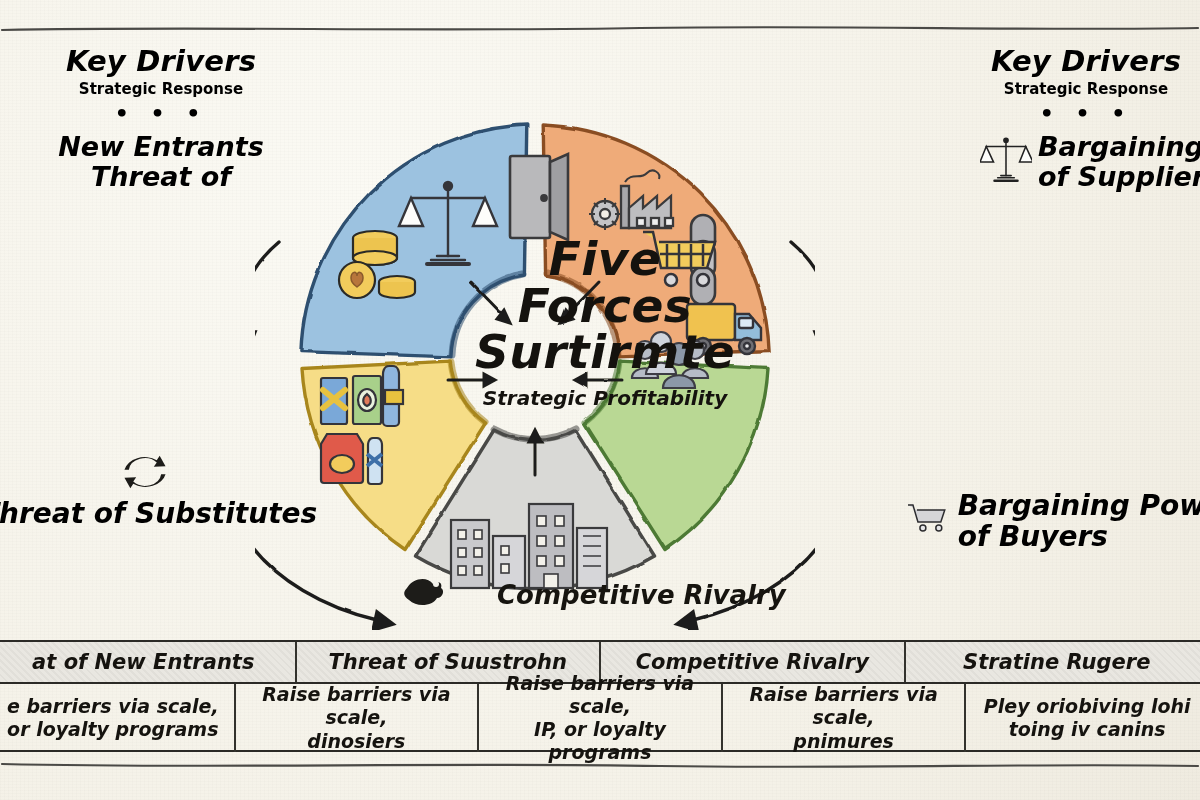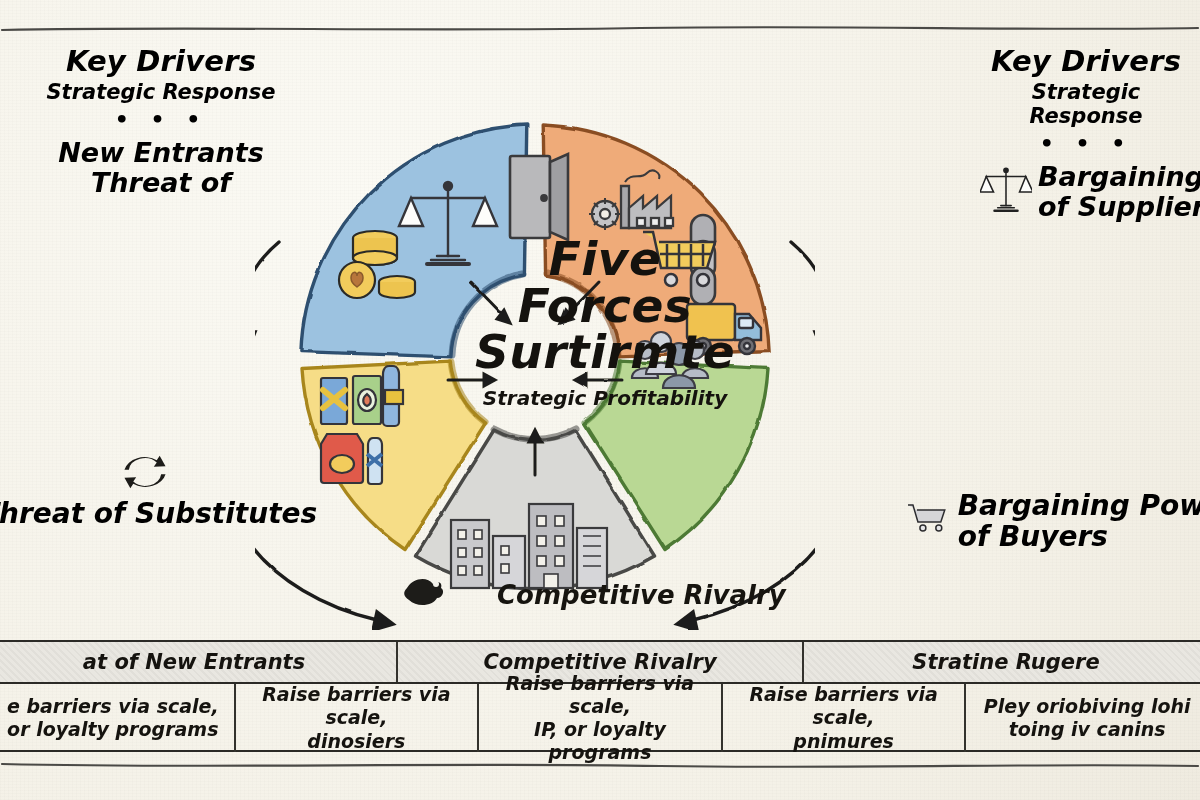"Strategic Response" .ann .sr { font-size: 21px -> 15px; font-style: italic -> none }
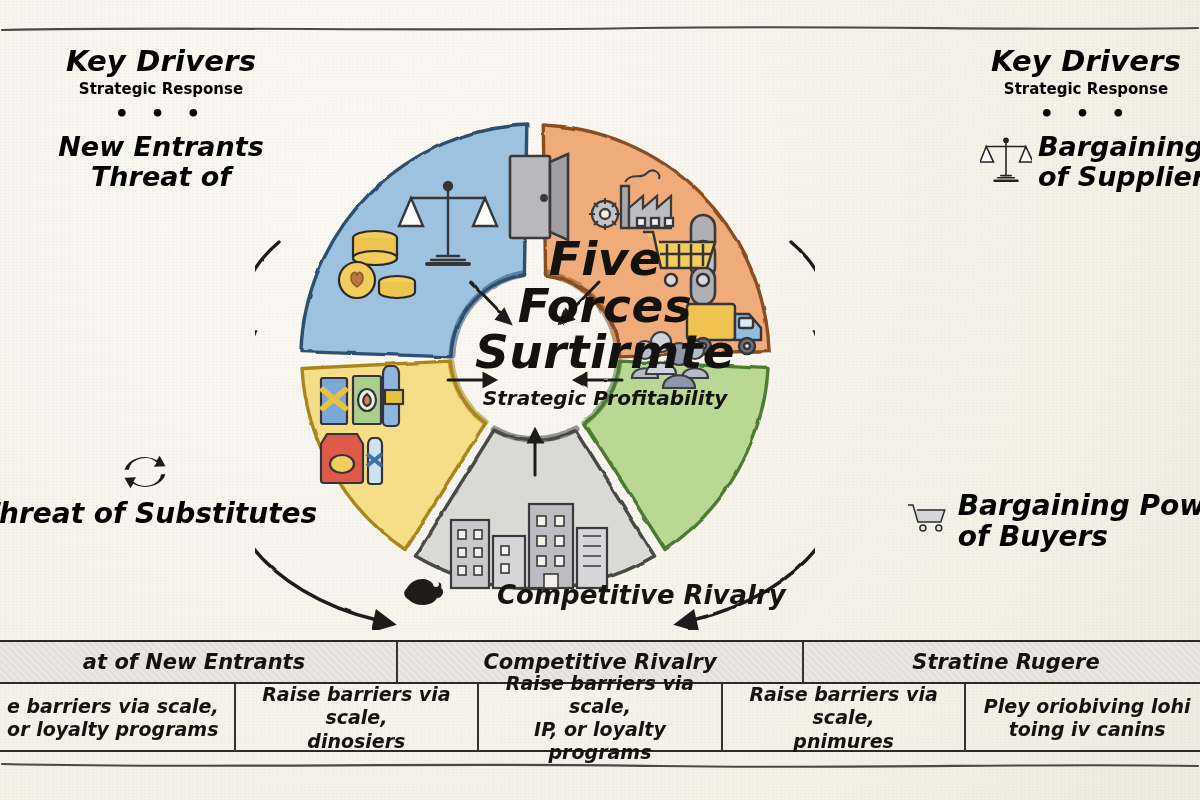"Threat of Suustrohn" div.cell { html: none -> <div>Threat of Suustrohn</div> }
